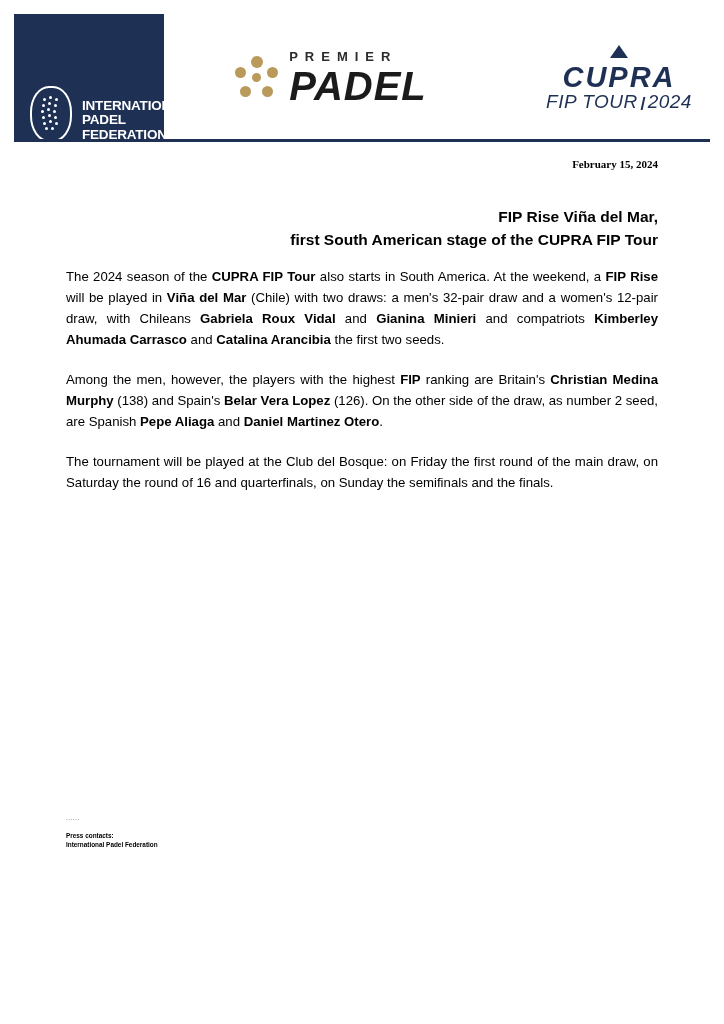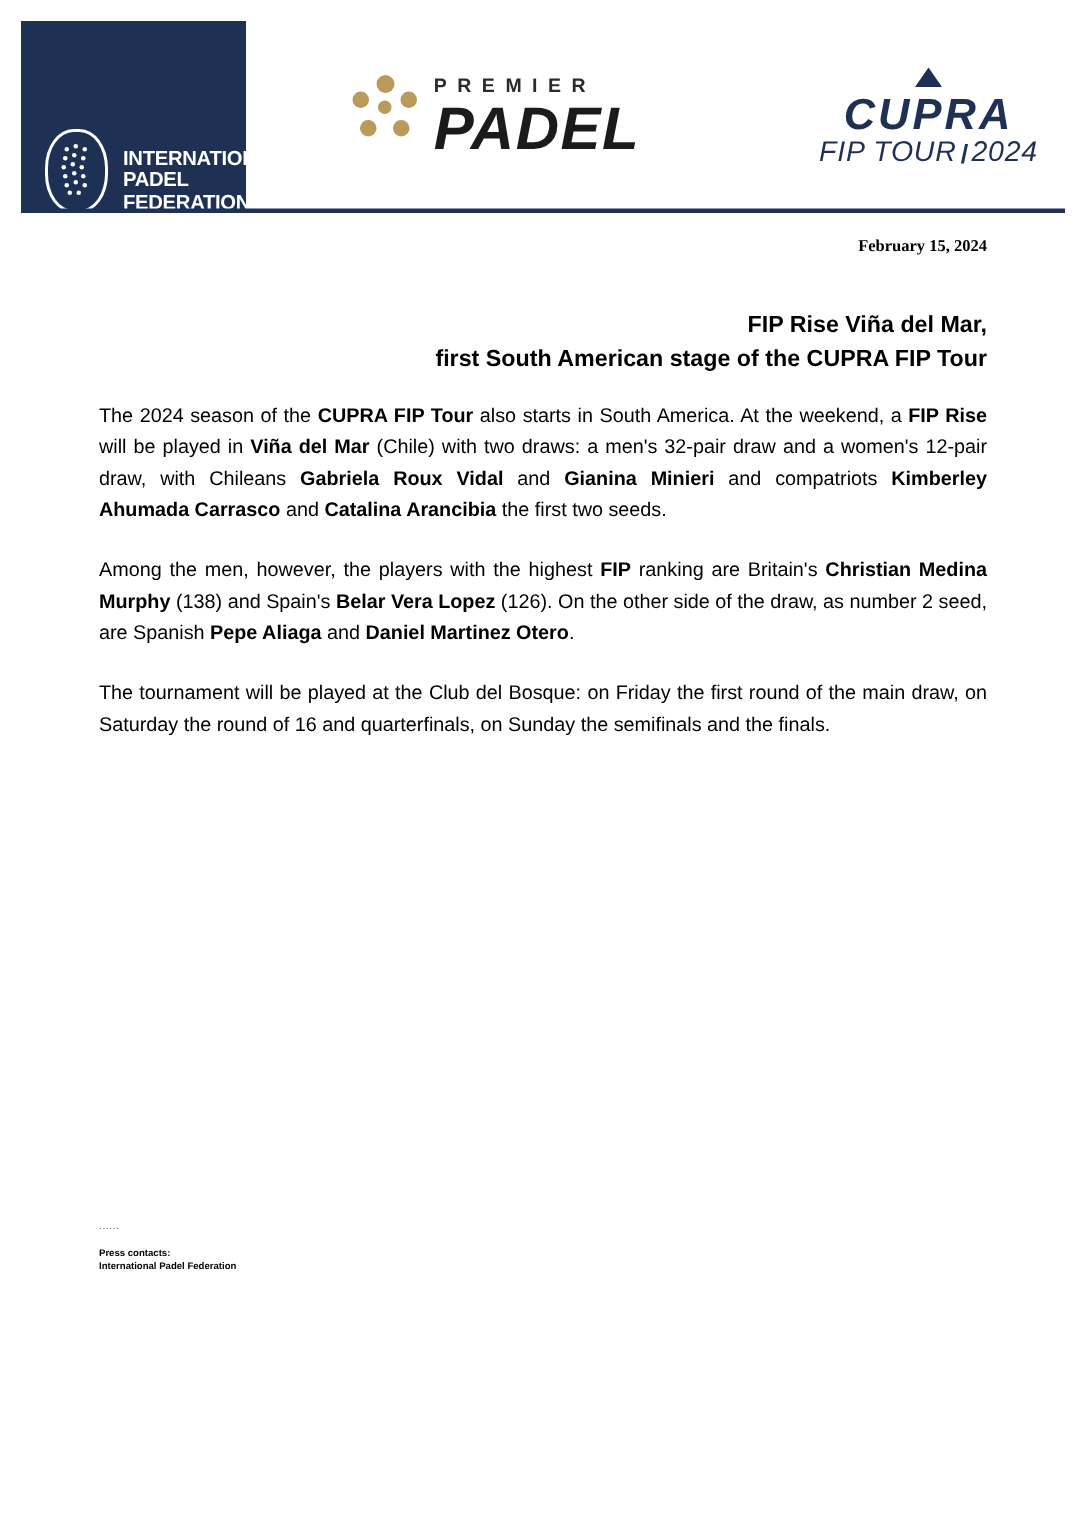"PREMIER" .premier-wrap { align-items: flex-start -> center }
